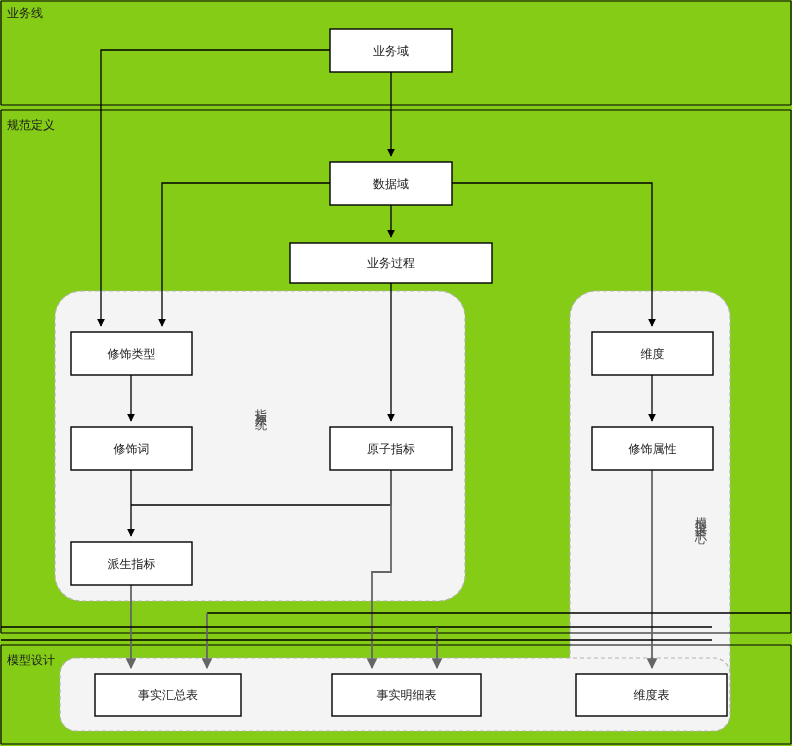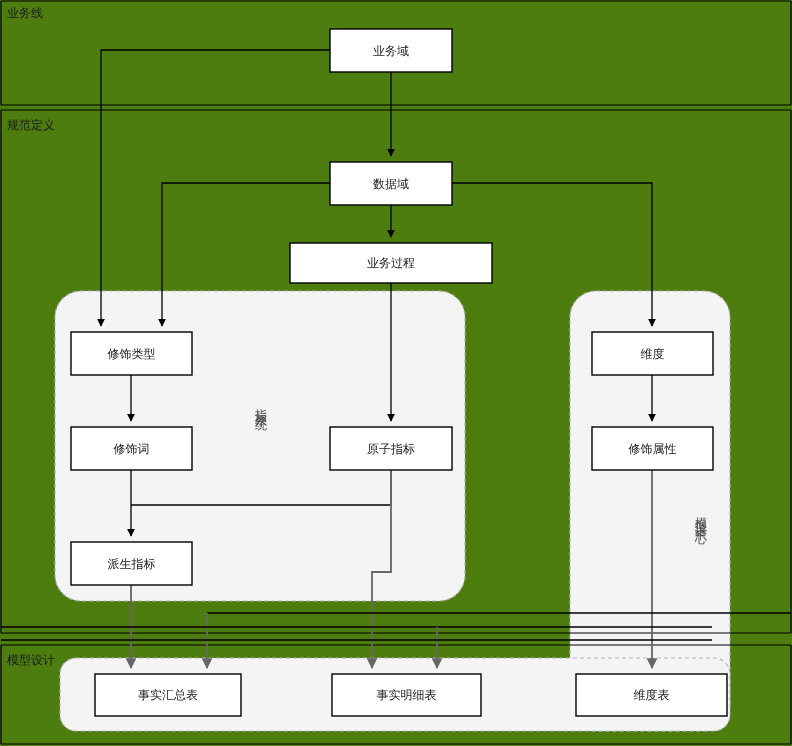"业务线" #canvas { background: #4d7c0f -> #84cc16 }
